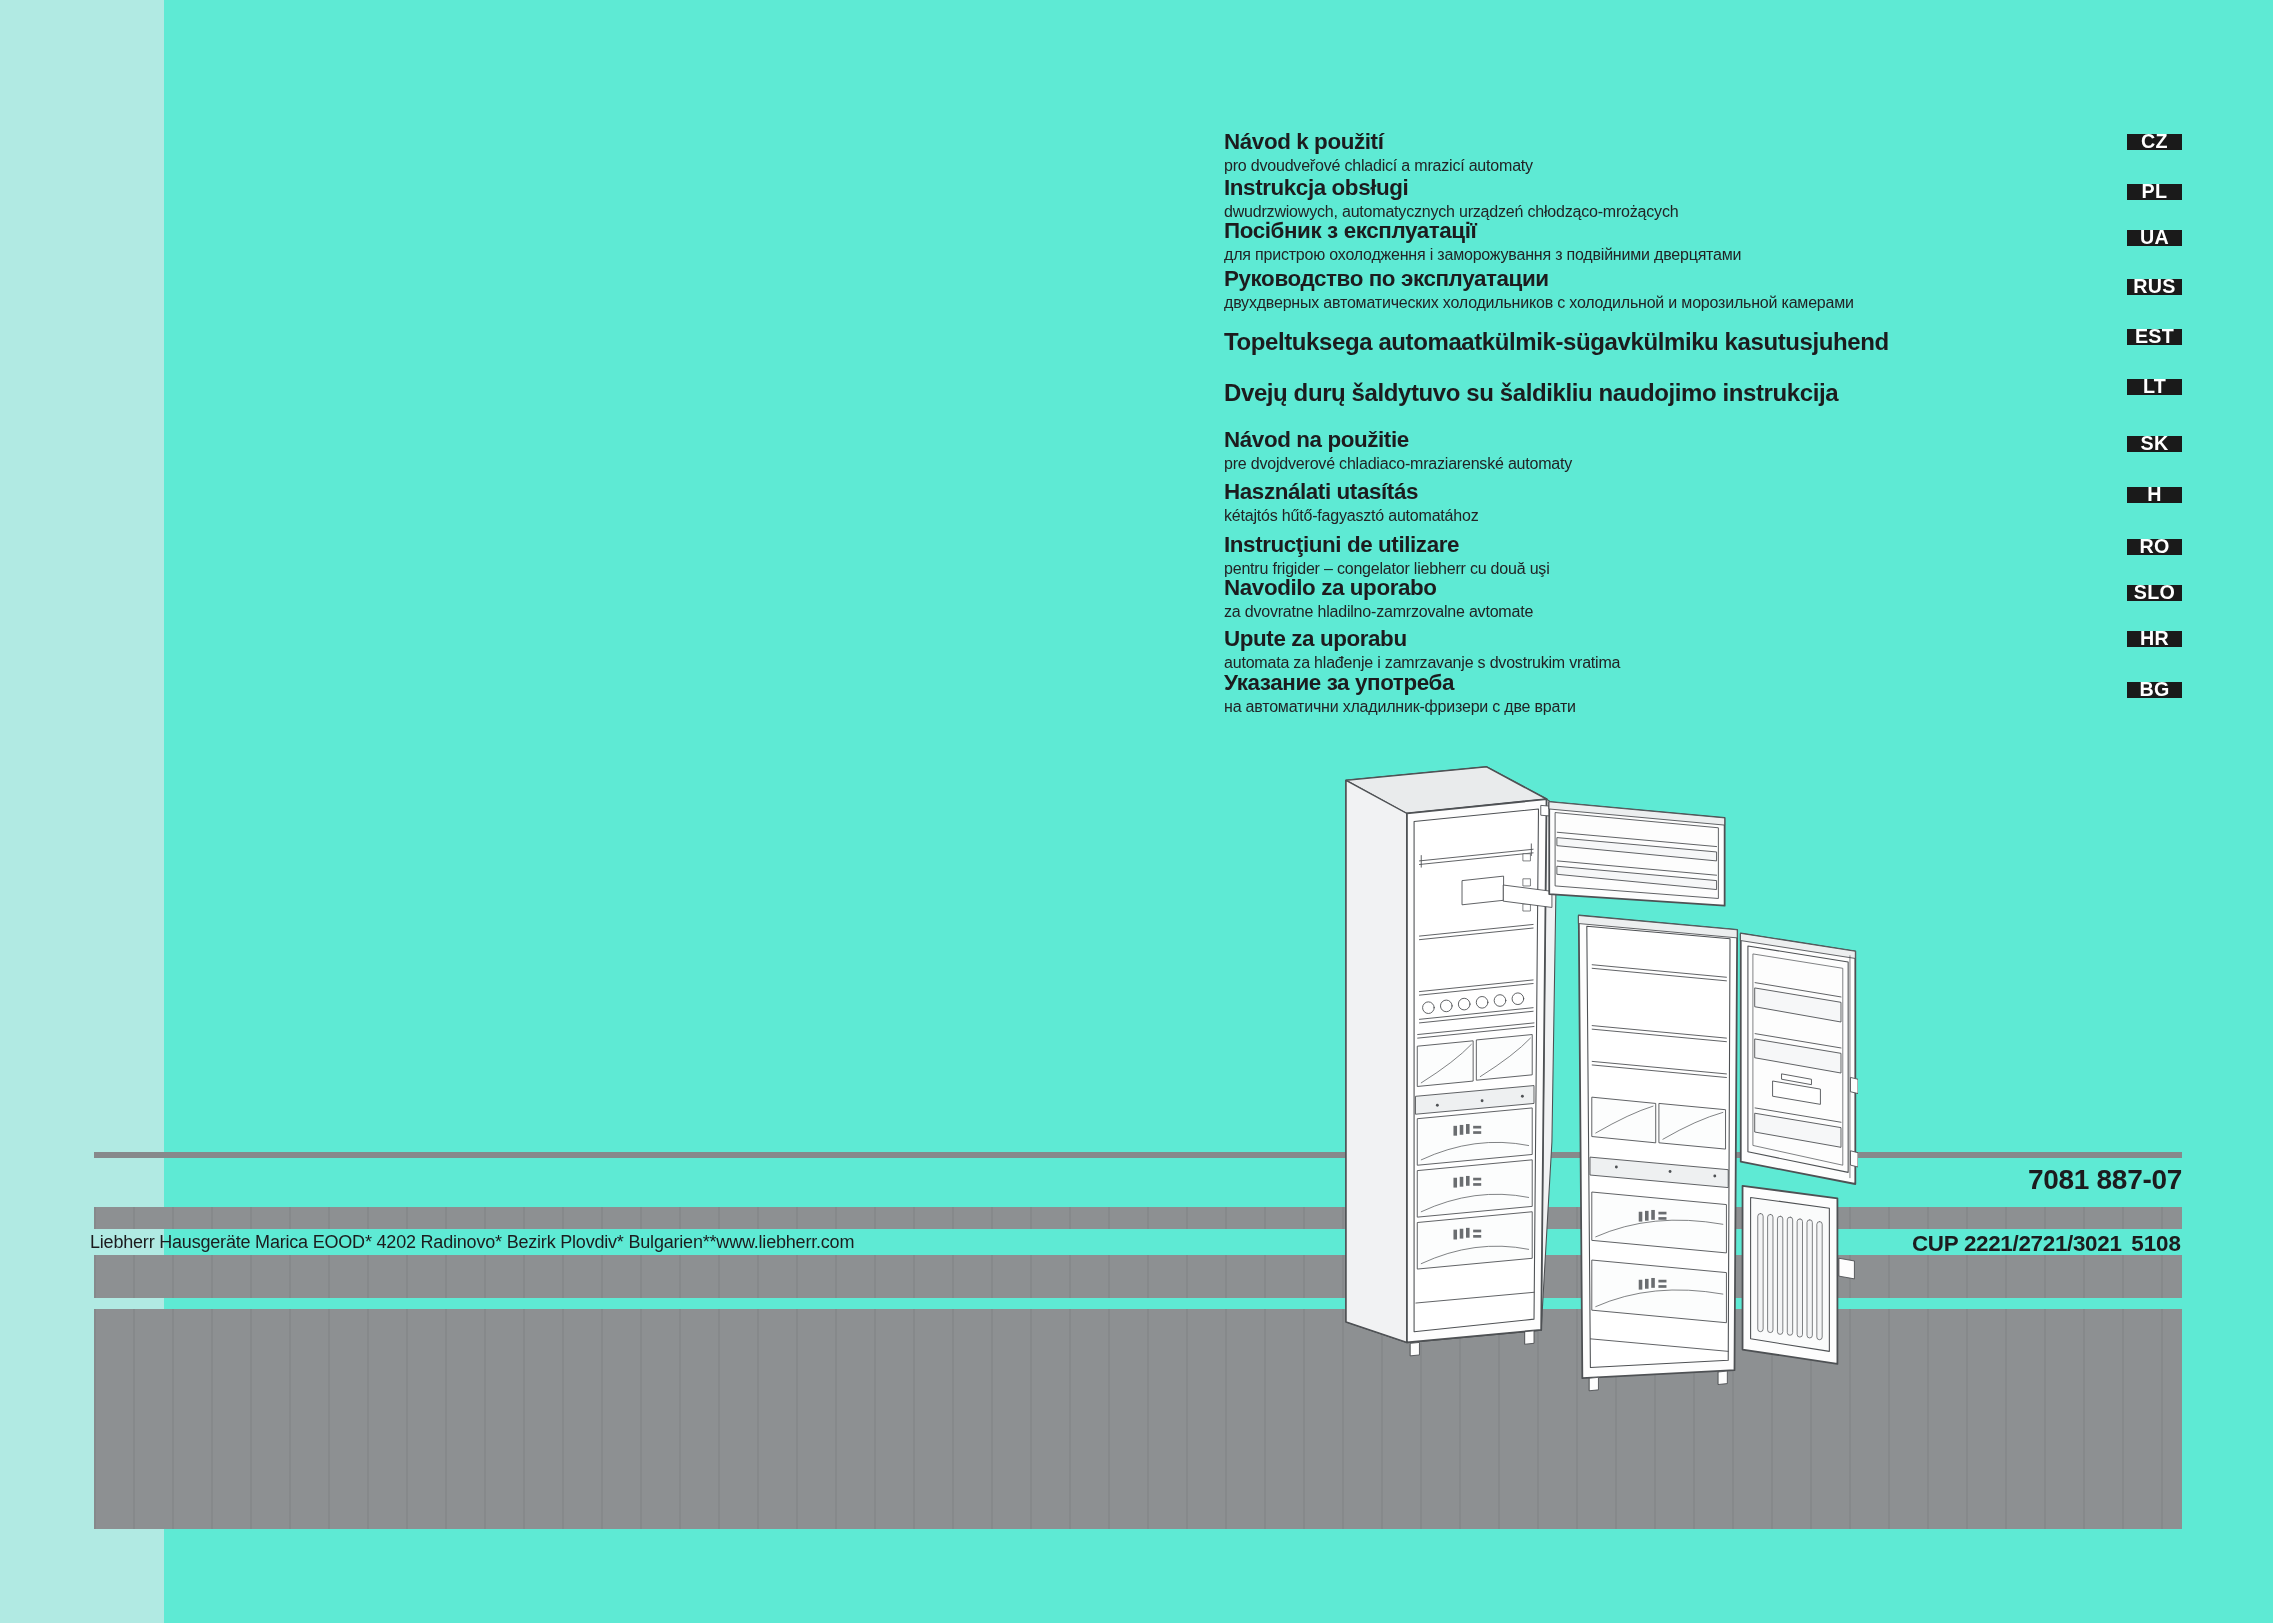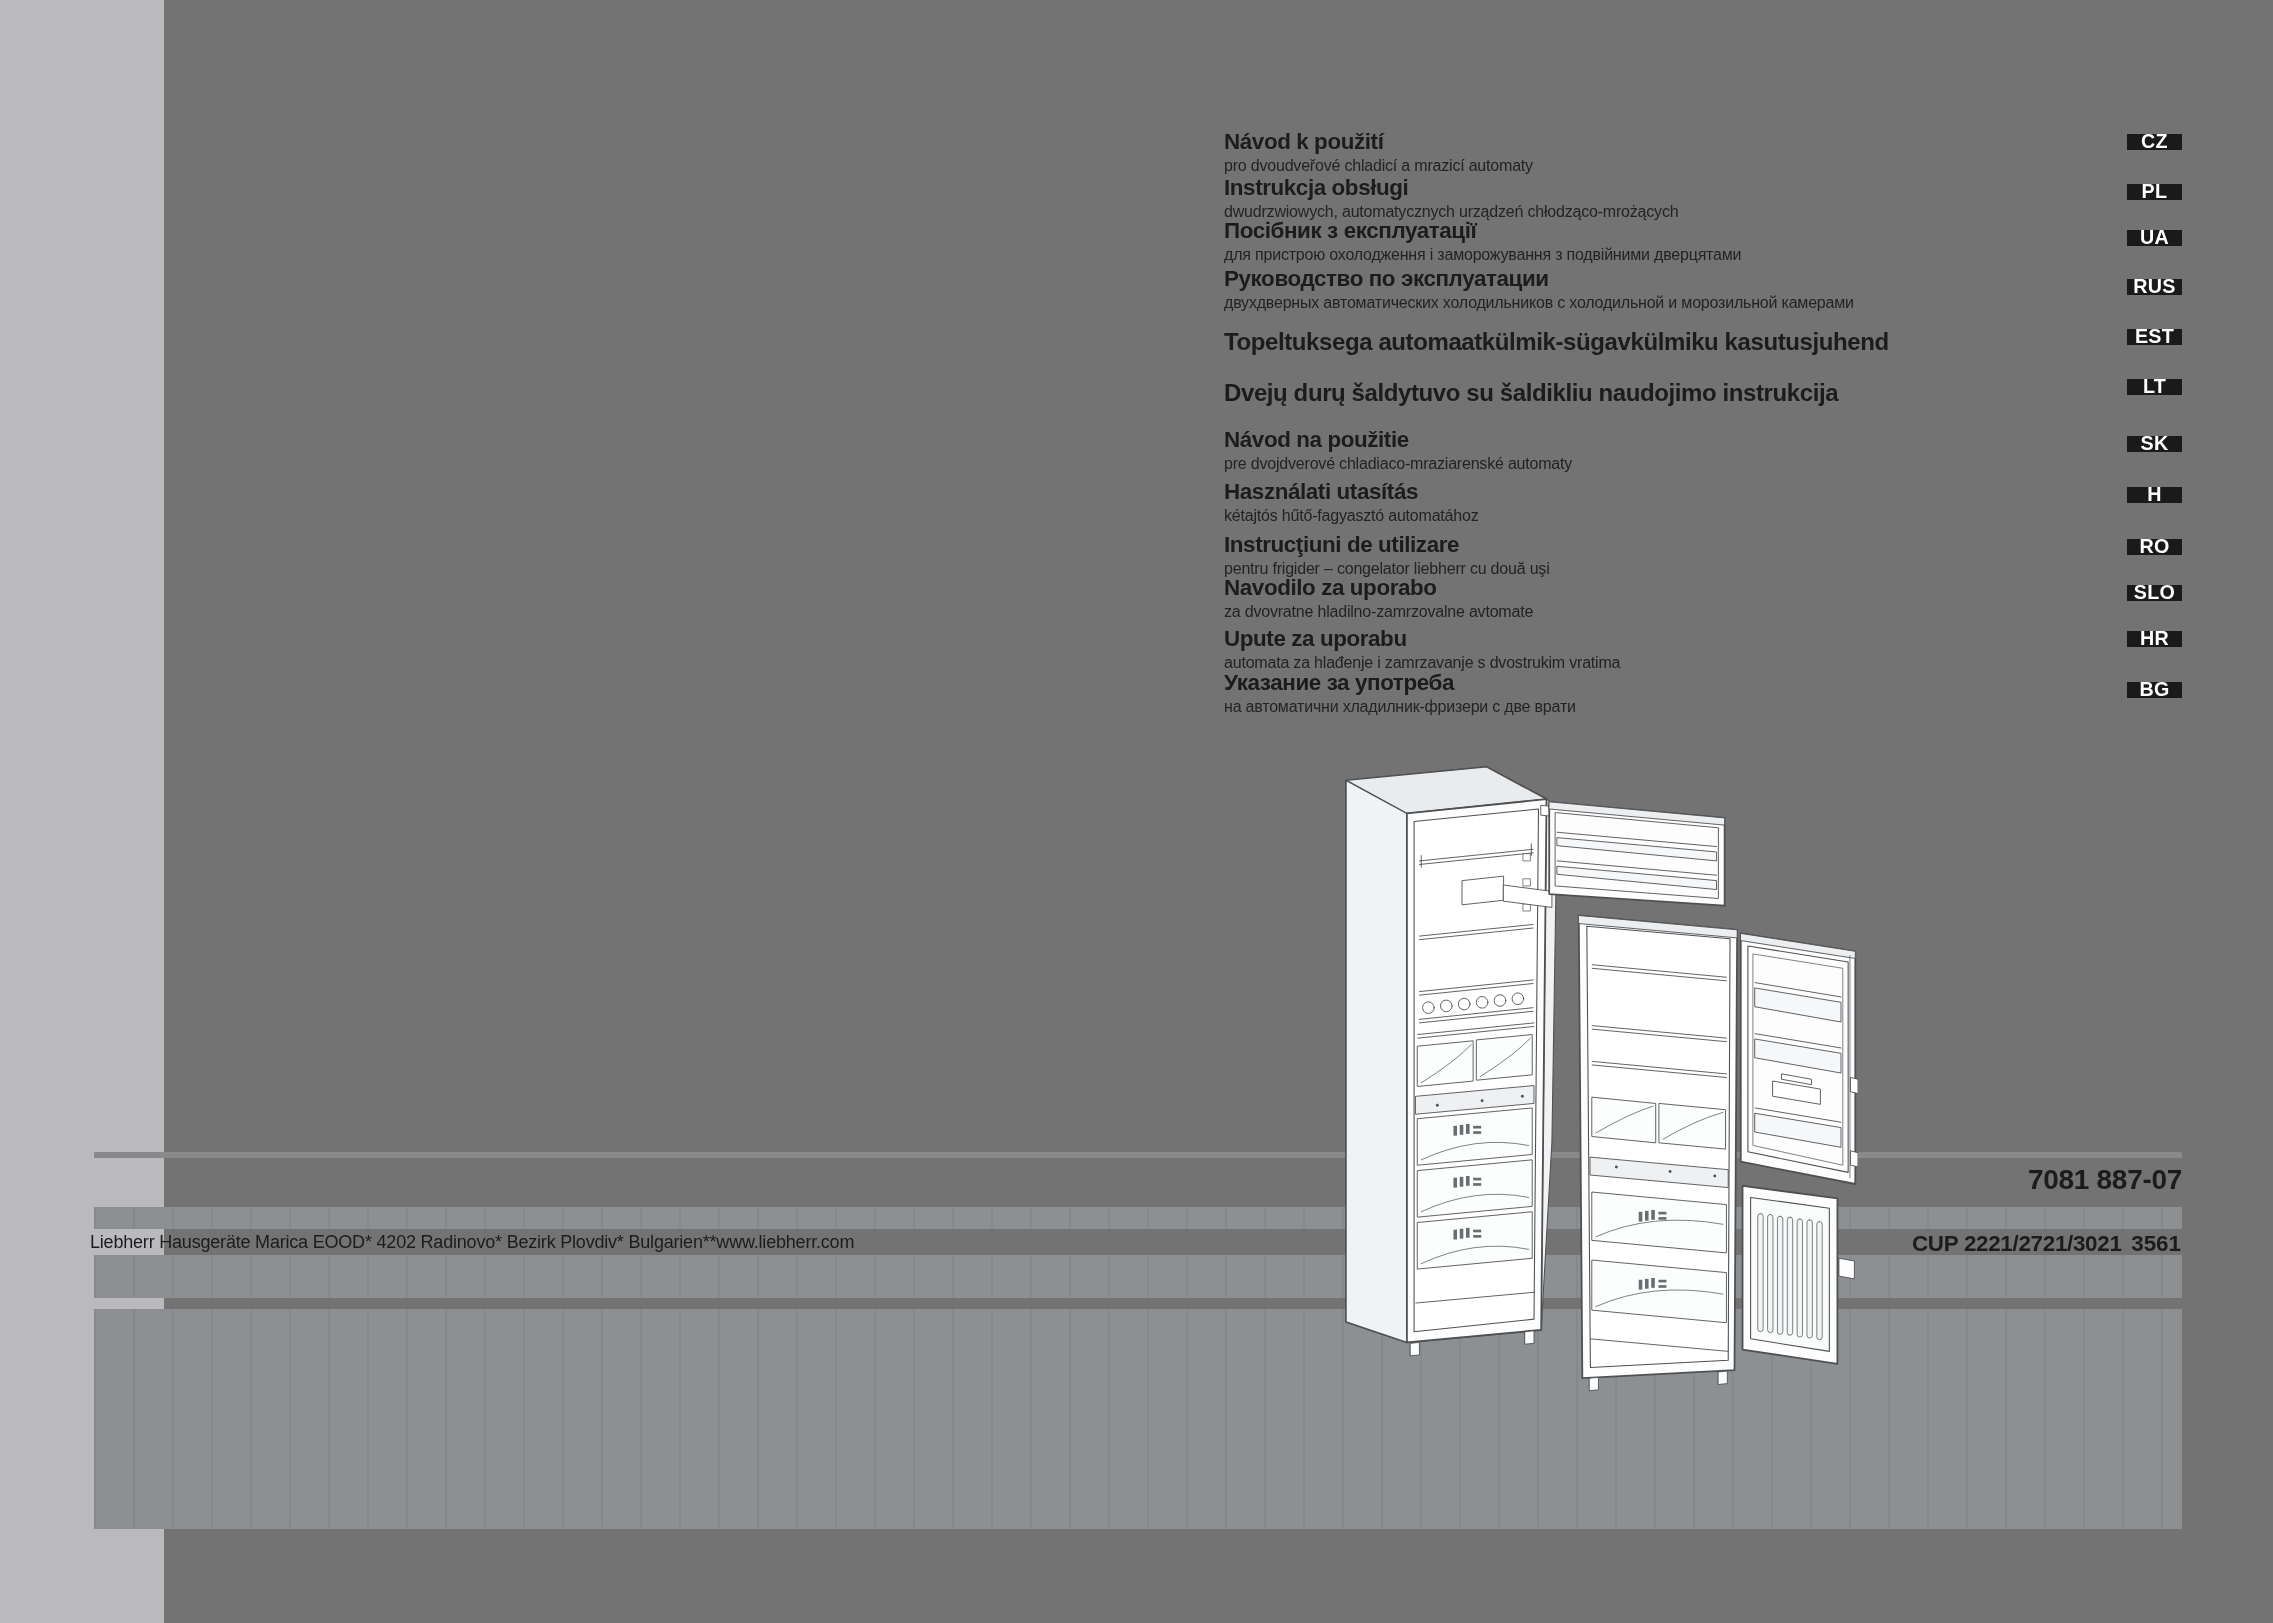"Návod k použití" .page { background: #737373 -> #5eead4 }
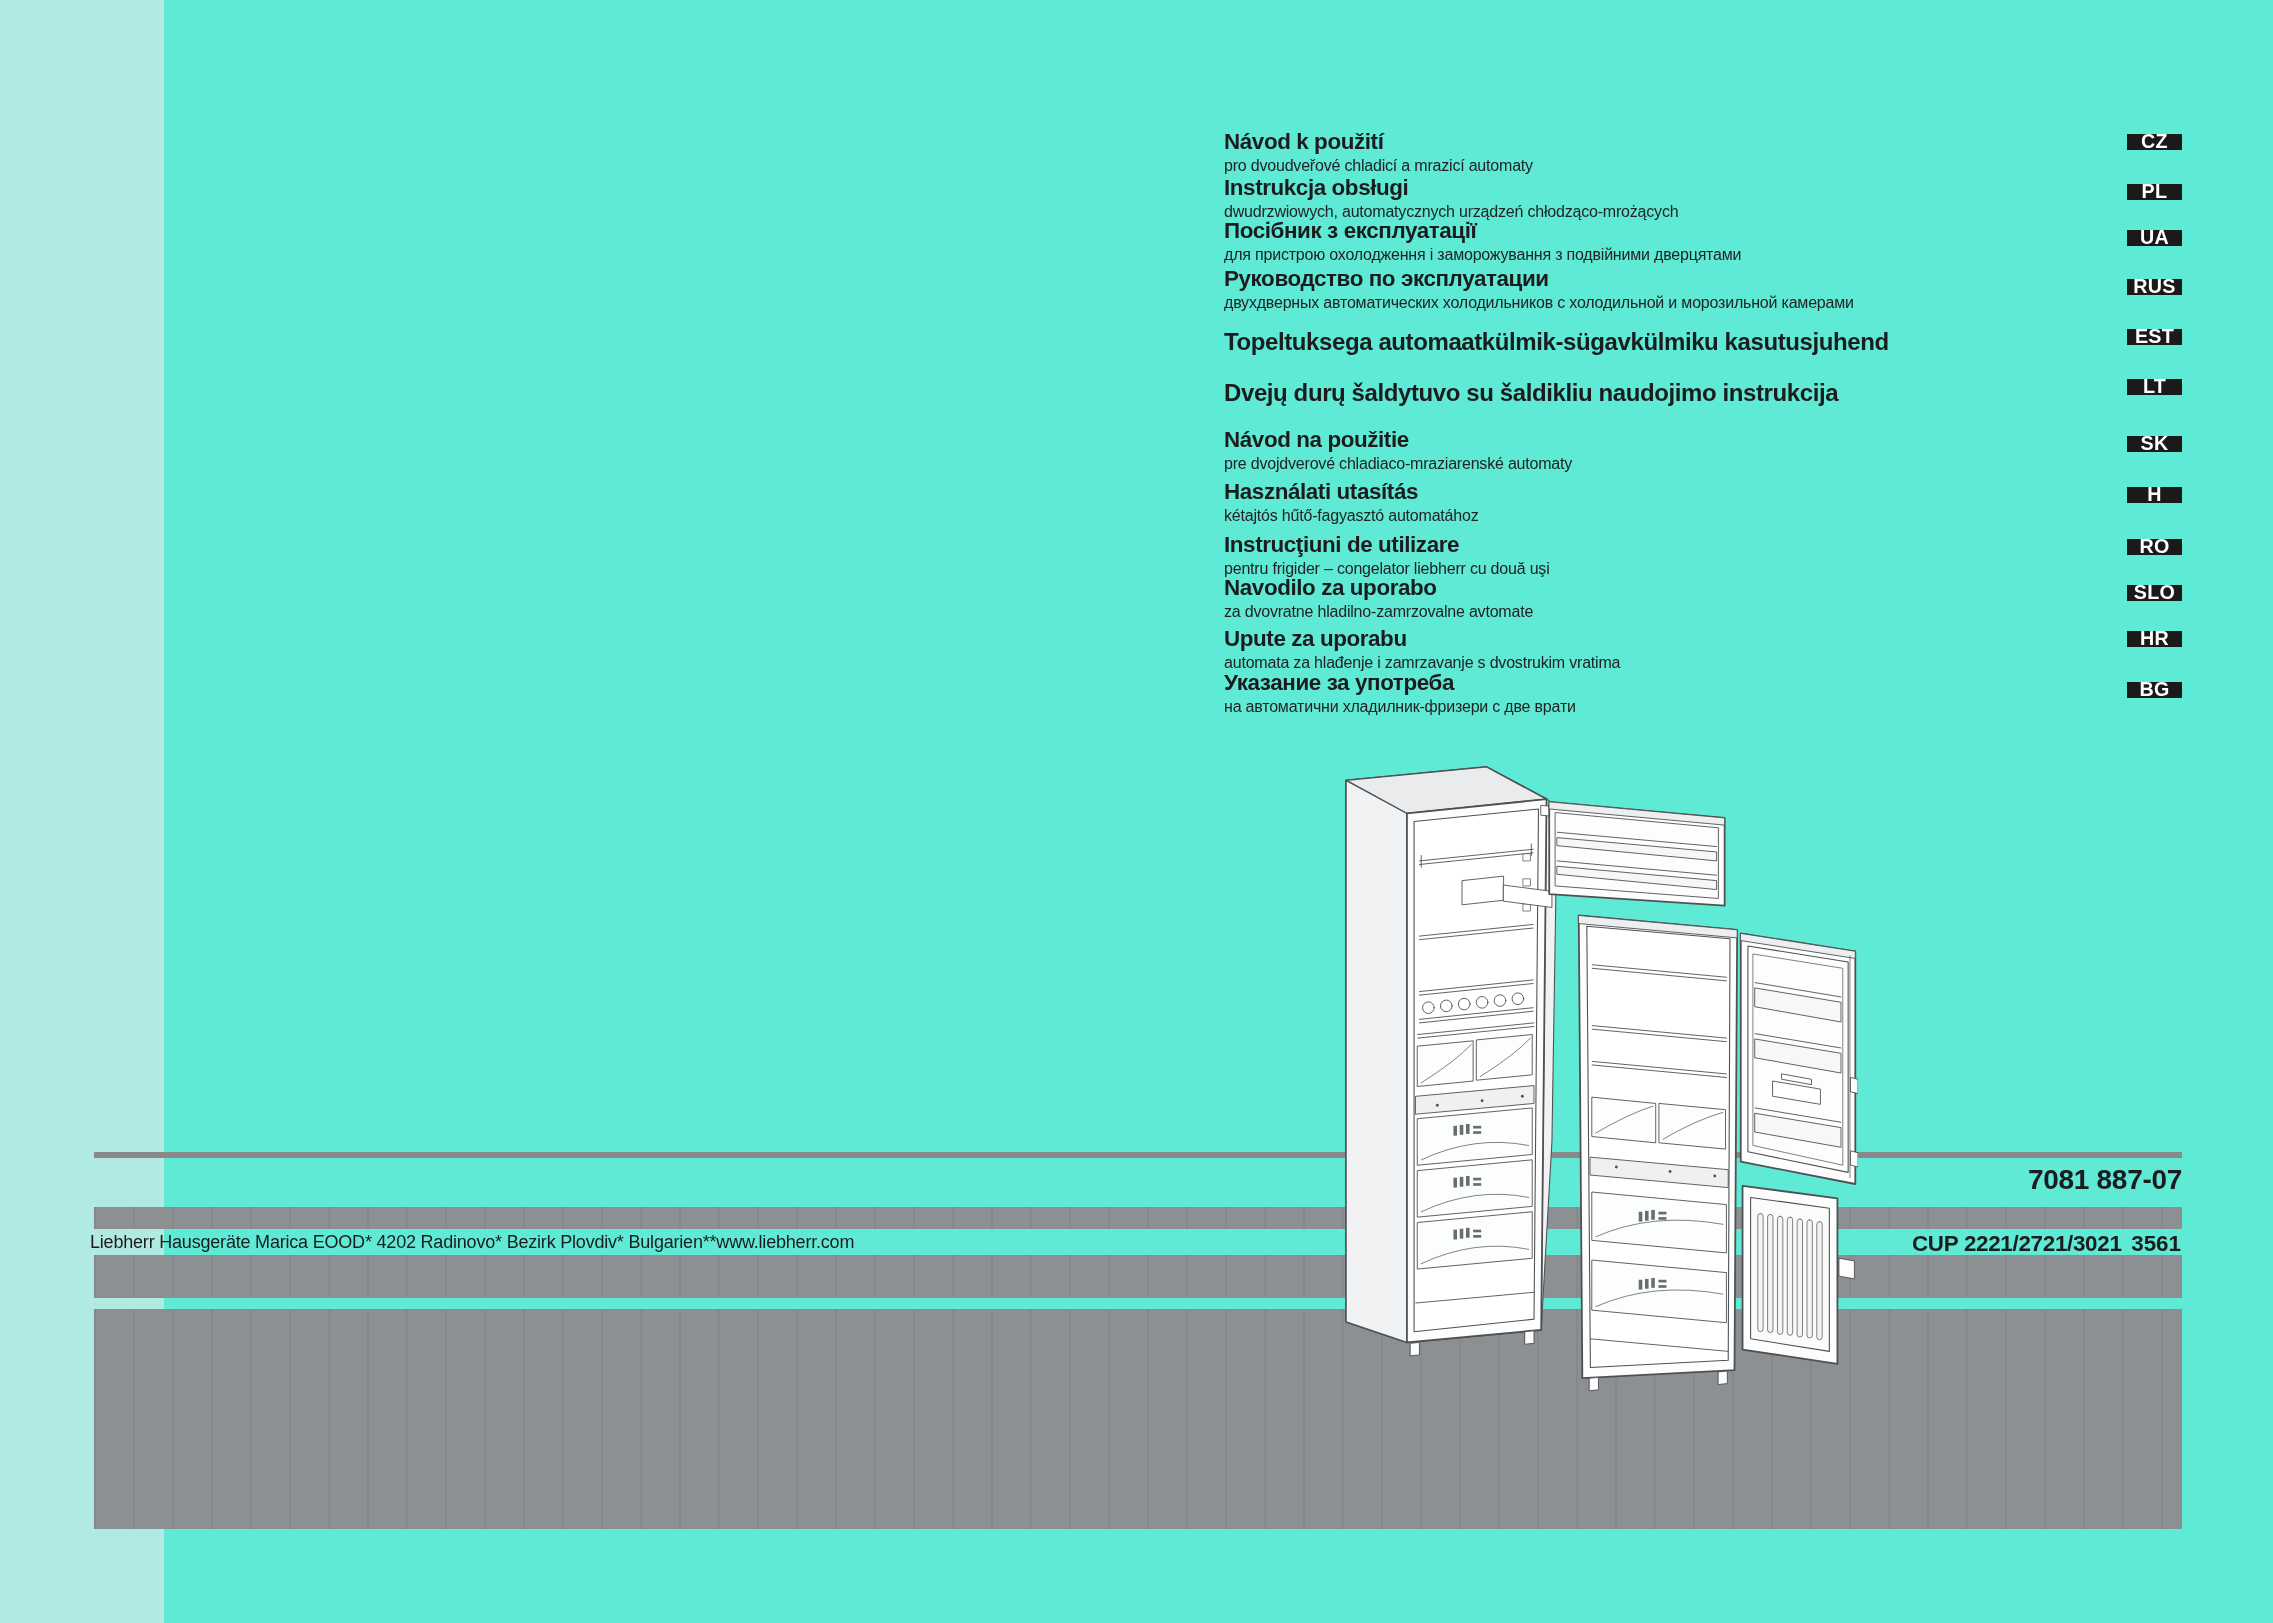"3561" div.service-number { text: 3561 -> 5108 }
